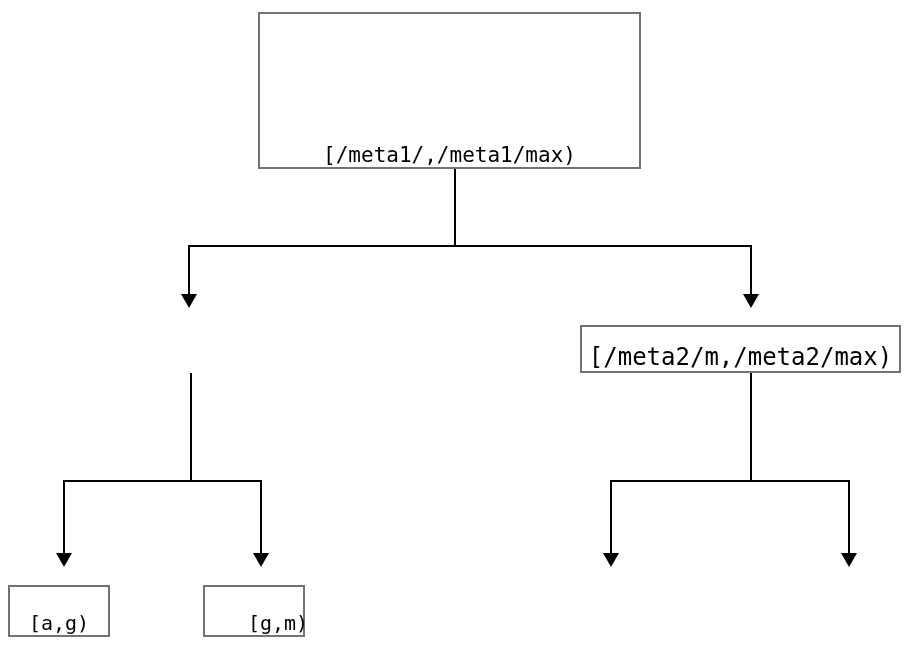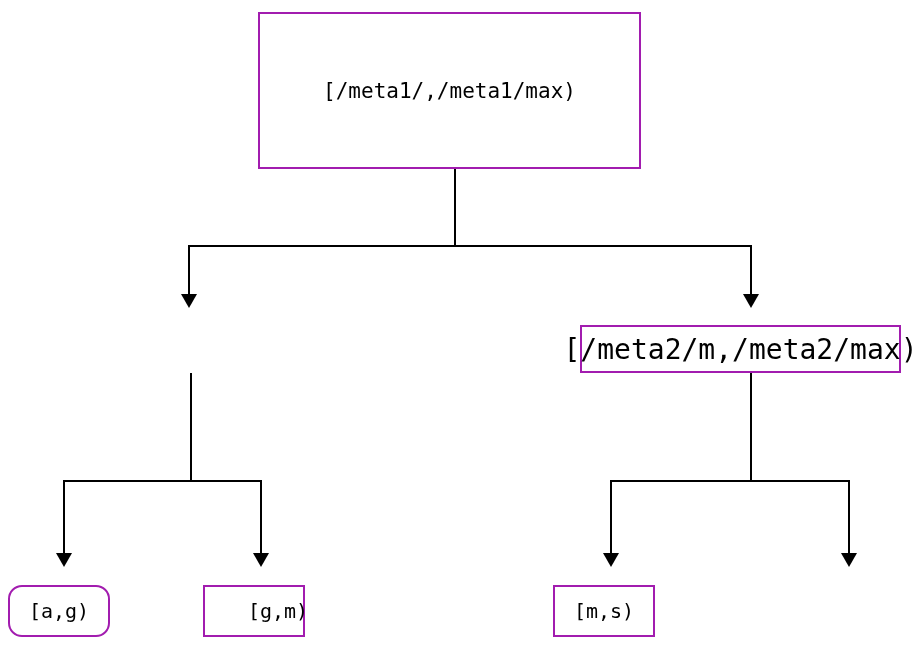"[/meta1/,/meta1/max)" .node { align-items: center -> flex-end; border: 2px solid #a21caf -> 2px solid #737373 }
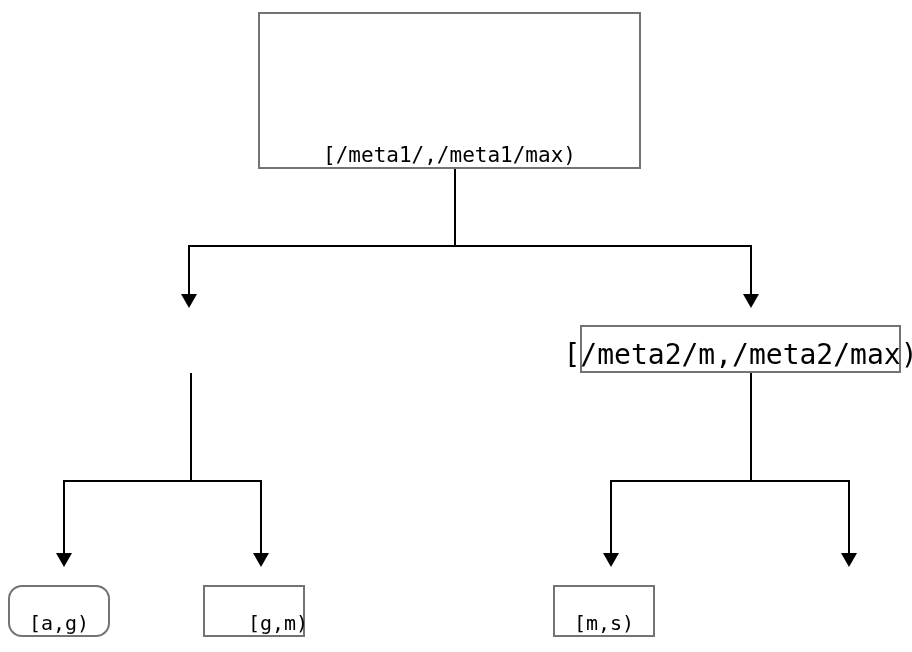"[/meta2/m,/meta2/max)" .node-mid-right { font-size: 28px -> 24px }
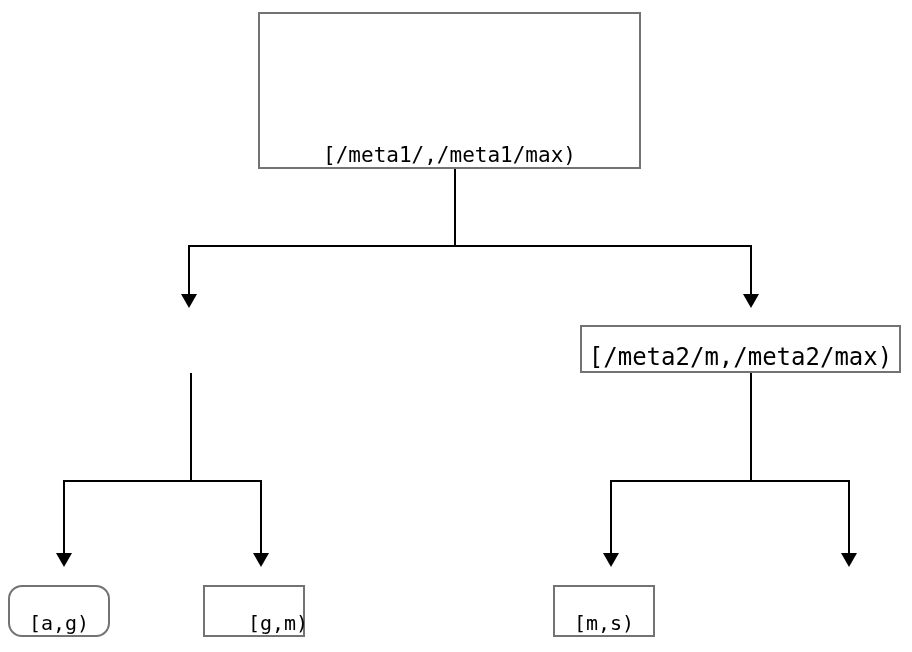"[a,g)" .leaf-1 { border-radius: 14px -> none }
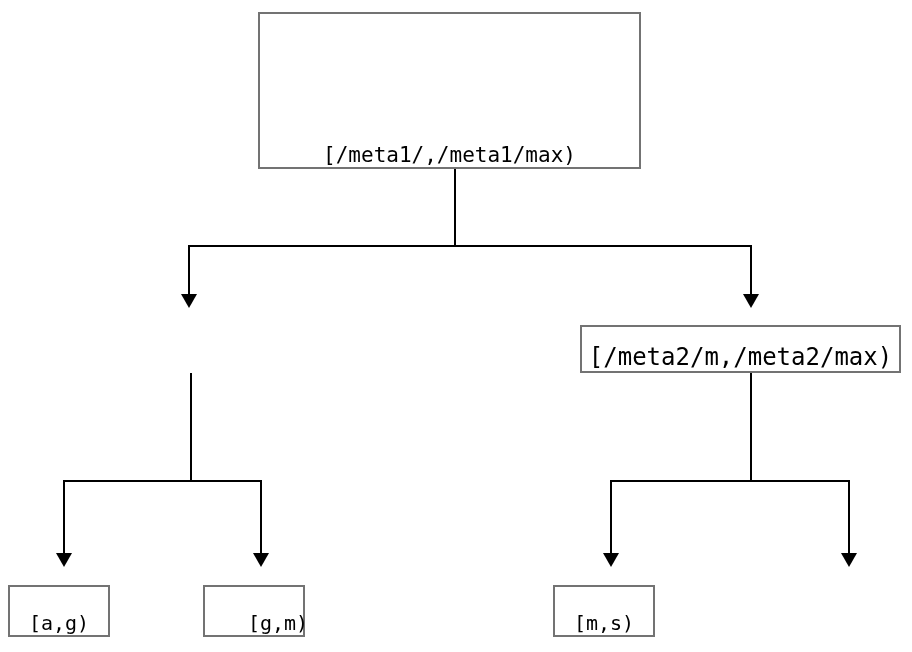"[m,s)" div.node { html: <div> <span>[m,s)</span> </div> -> none }
